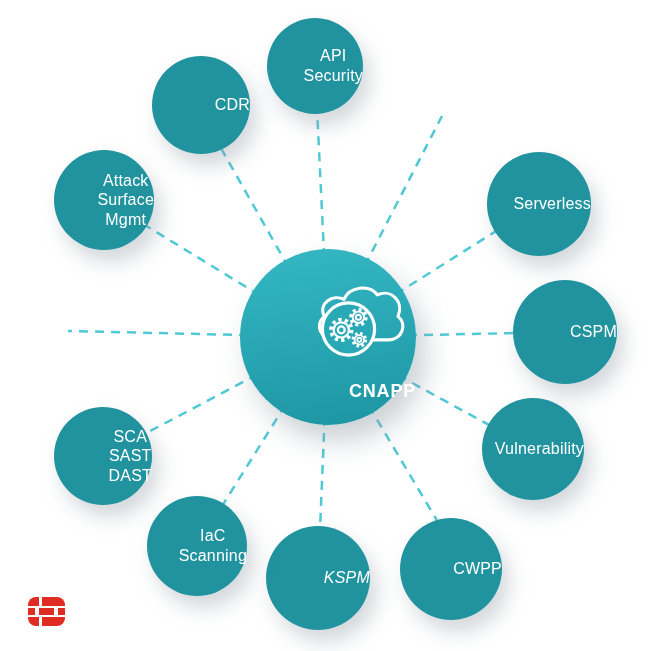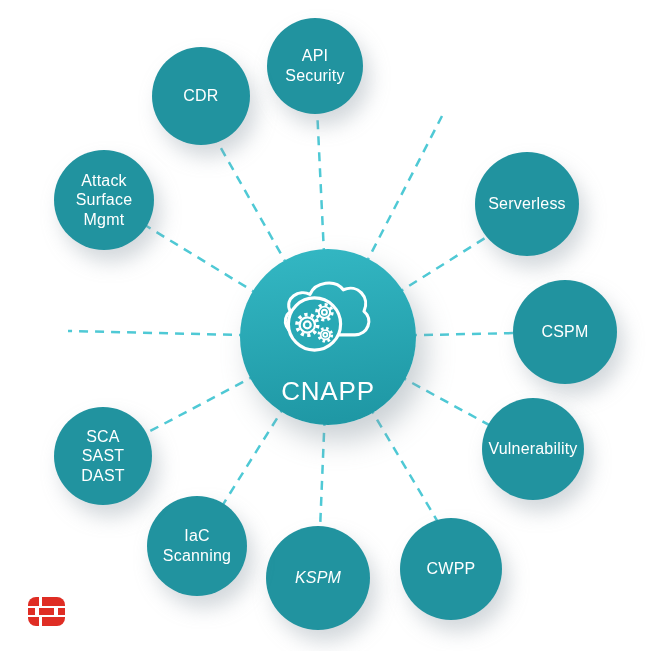"API" .circle { align-items: center -> flex-end }
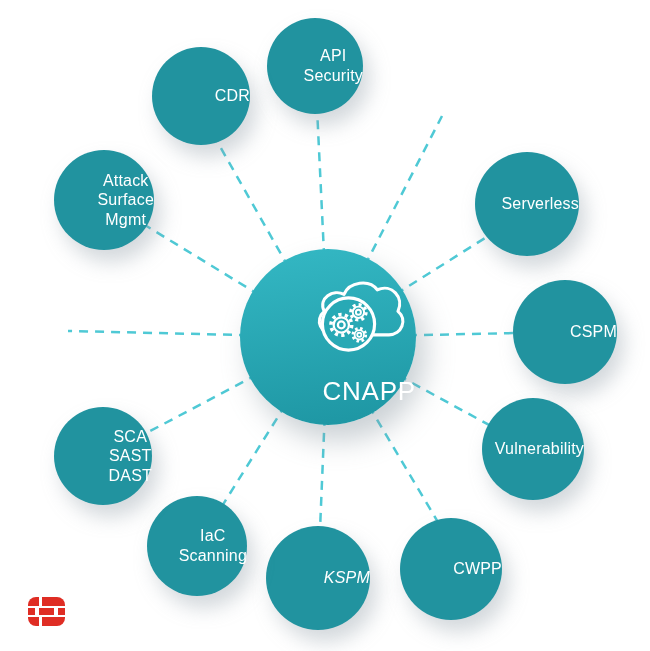"CDR" div.circle { top: 47px -> 56px }
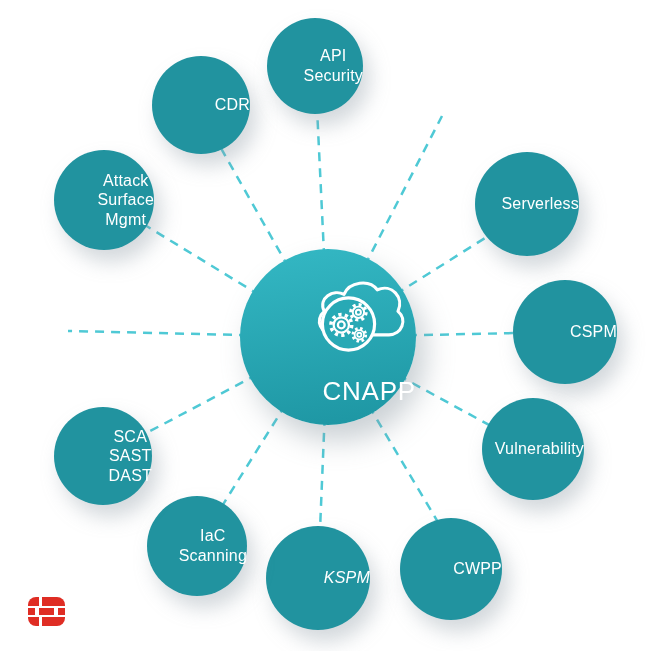"Serverless" div.circle { left: 475px -> 487px }
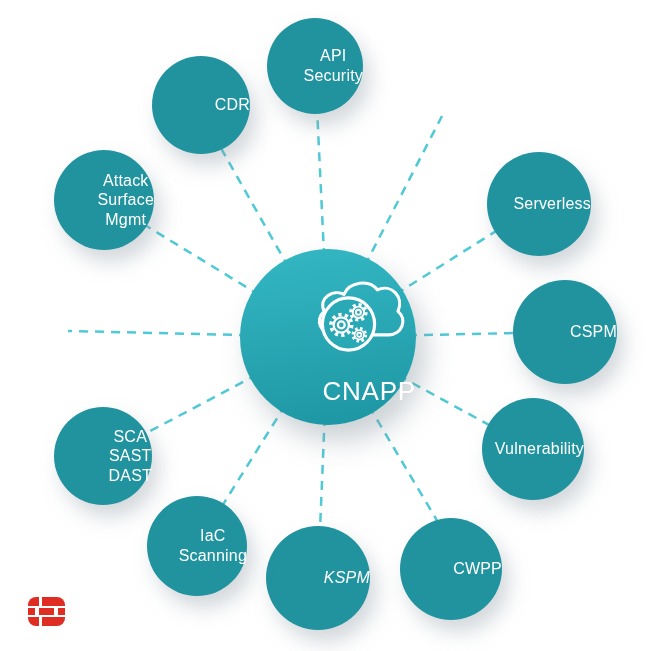"CNAPP" .center-label { font-size: 26px -> 18px; font-weight: normal -> bold }
